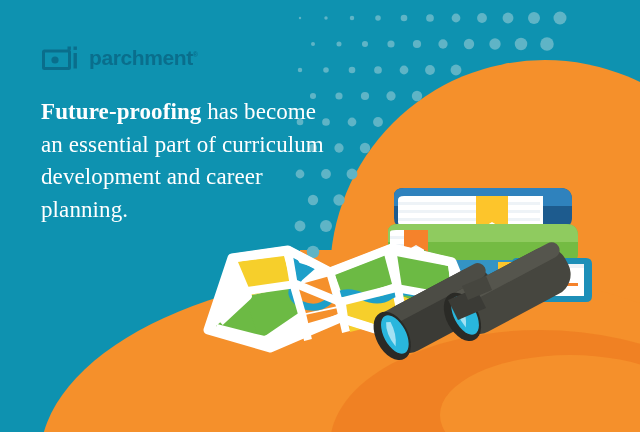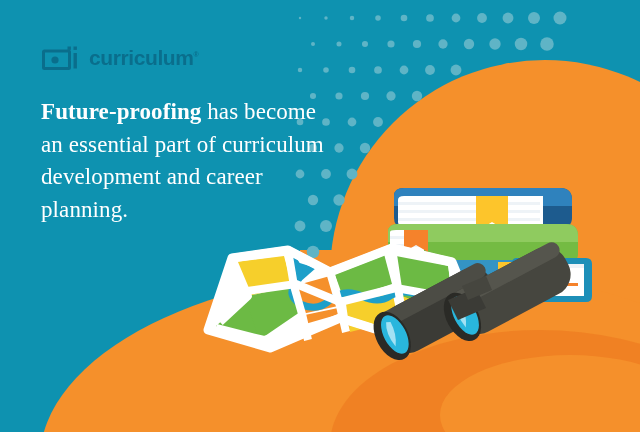"curriculum" span { text: curriculum -> parchment }
